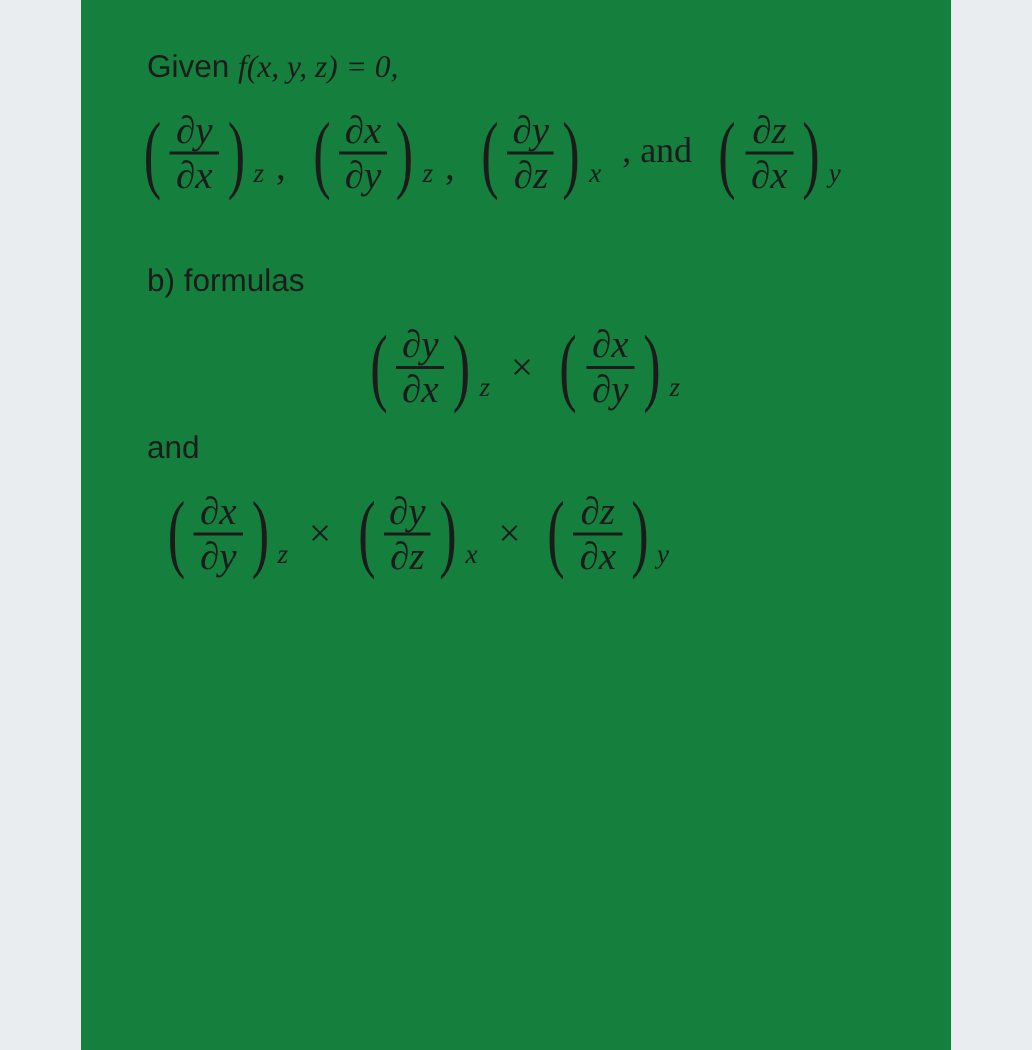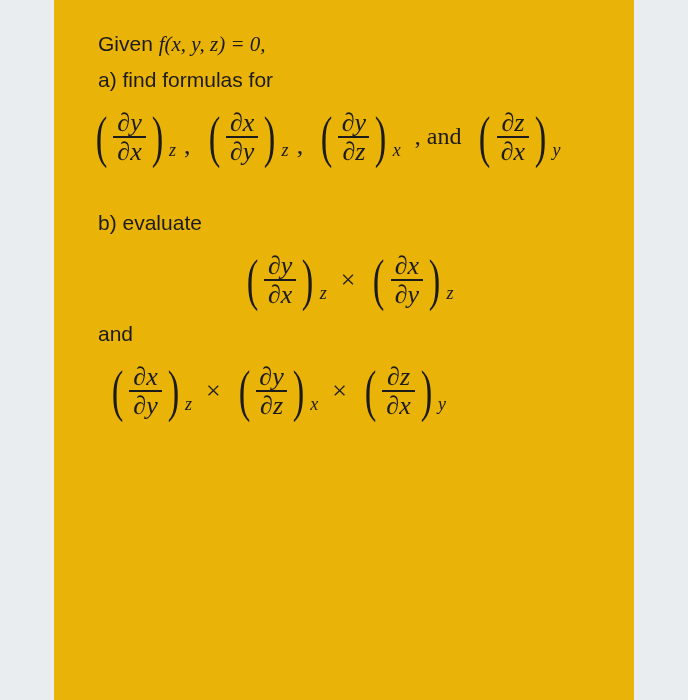"Given f(x, y, z) =" .card { background: #eab308 -> #15803d }
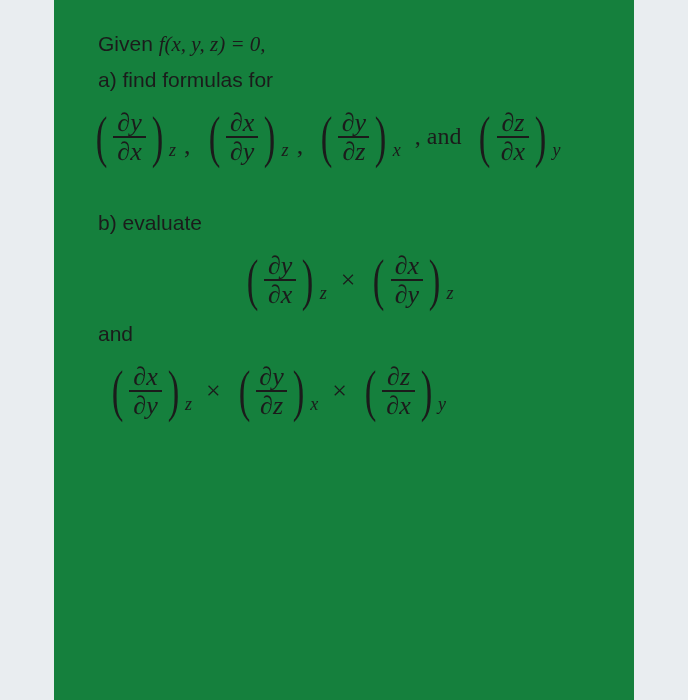"a) find formulas for" div.line { html: <div>a) find formulas for</div> -> none }
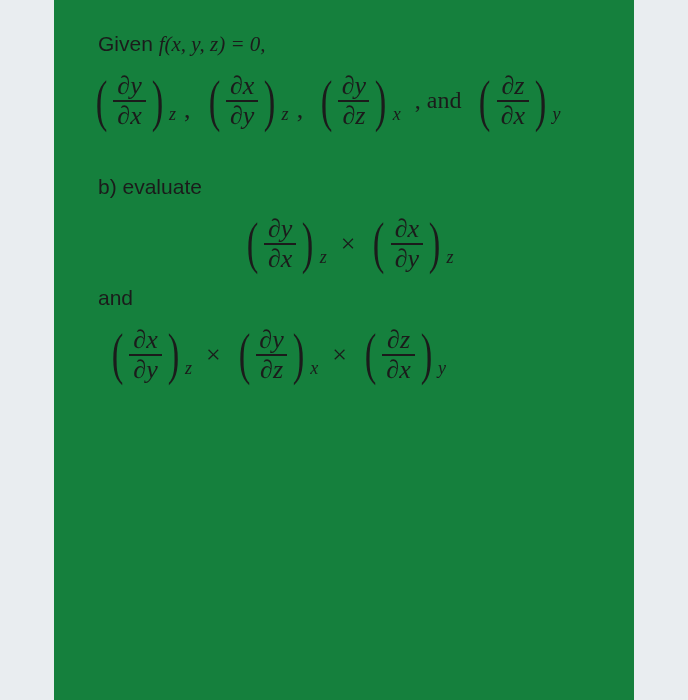"b) evaluate" div.line { text: evaluate -> formulas }
